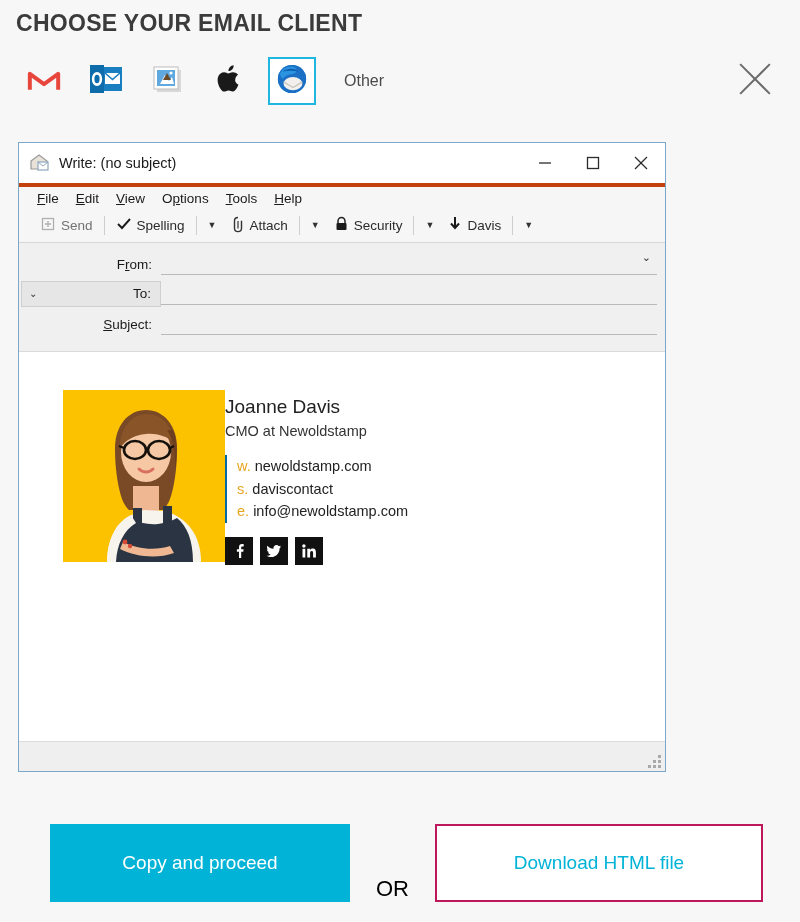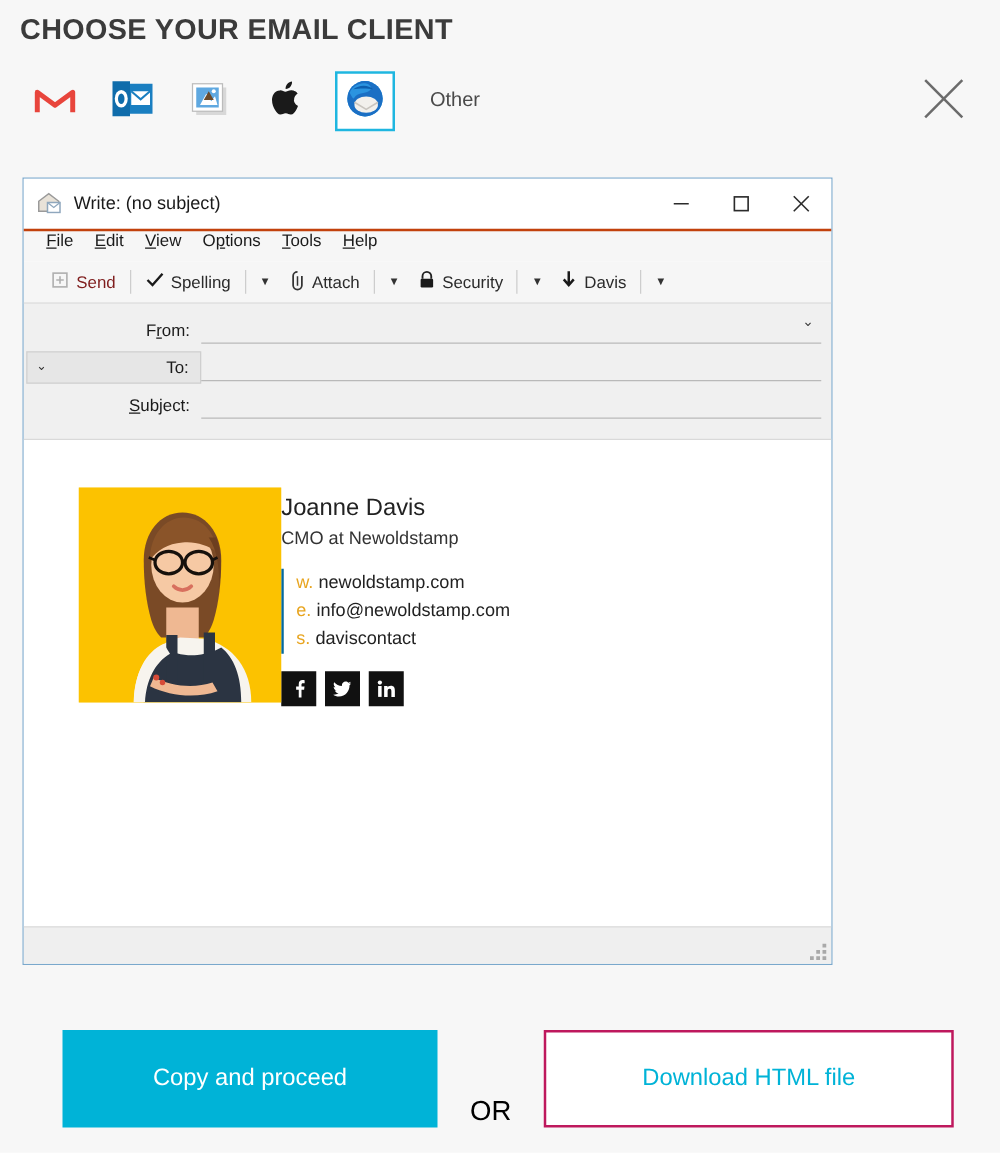"File" .menubar { align-items: flex-start -> center; border-top: 2px solid #c2410c -> 4px solid #c2410c }
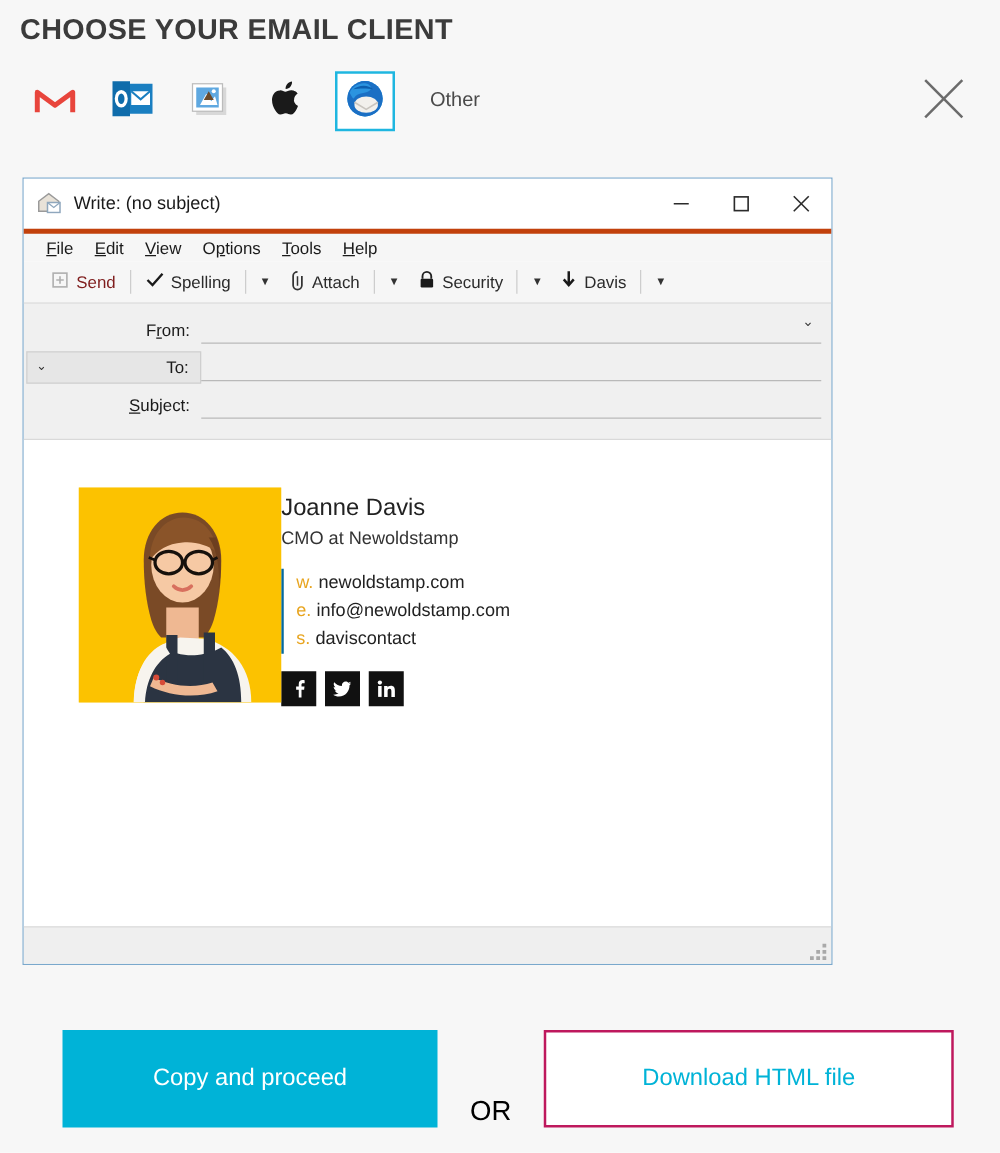"Send" .tbtn.disabled { color: #7f1d1d -> #737373 }
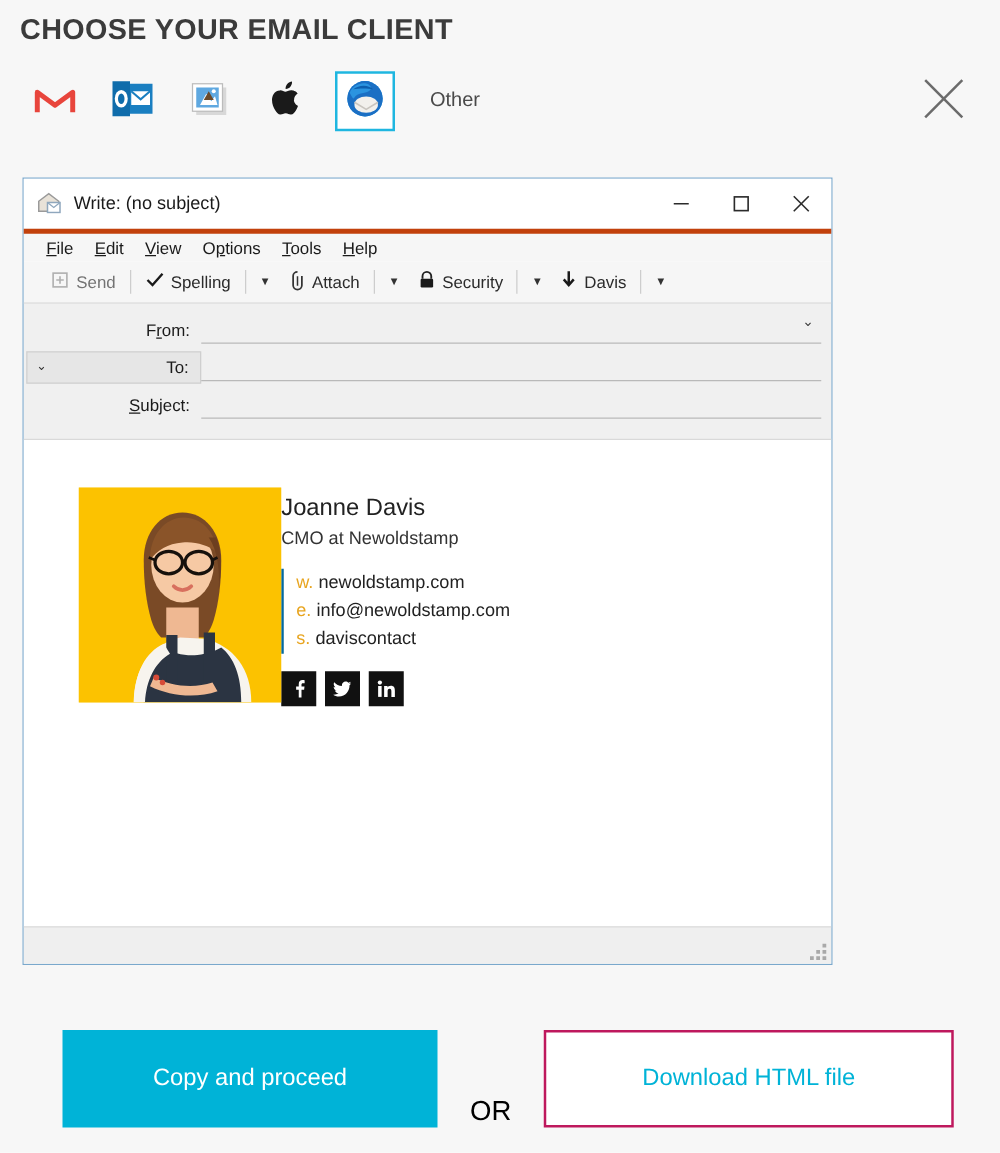"e. info@newoldstamp.com" div.sig-line { order: before "s. daviscontact" -> after "s. daviscontact" }
